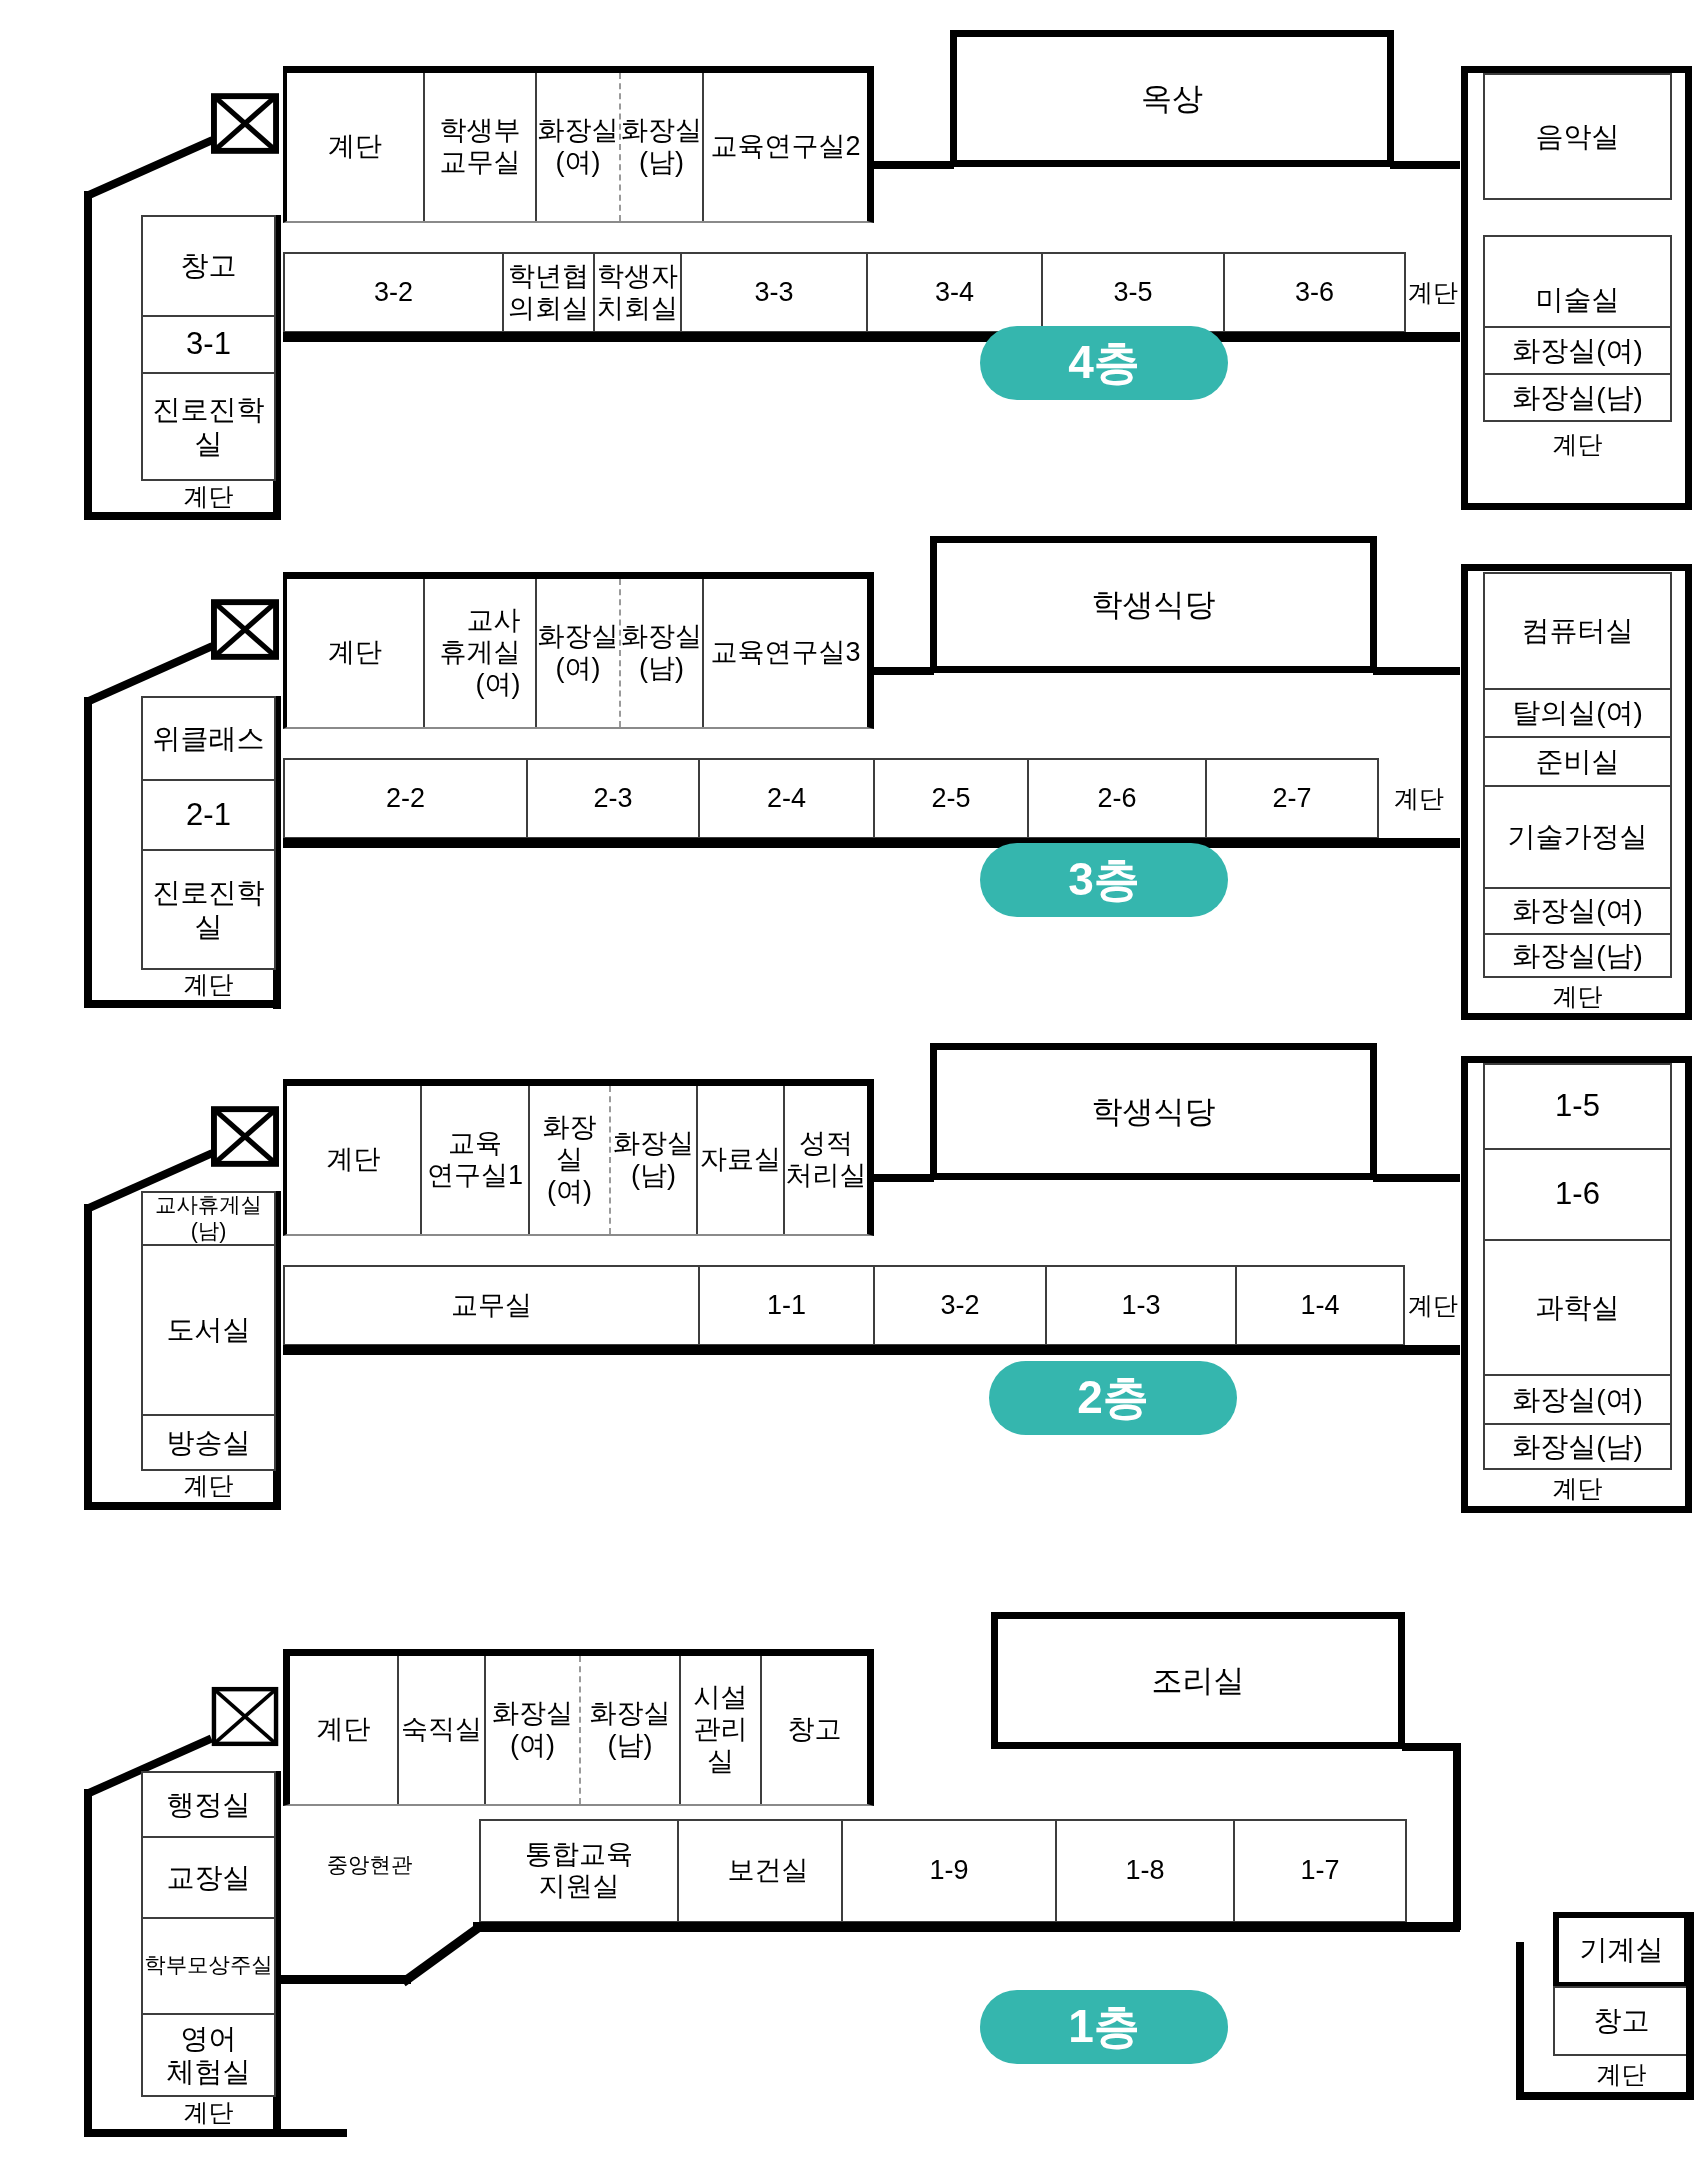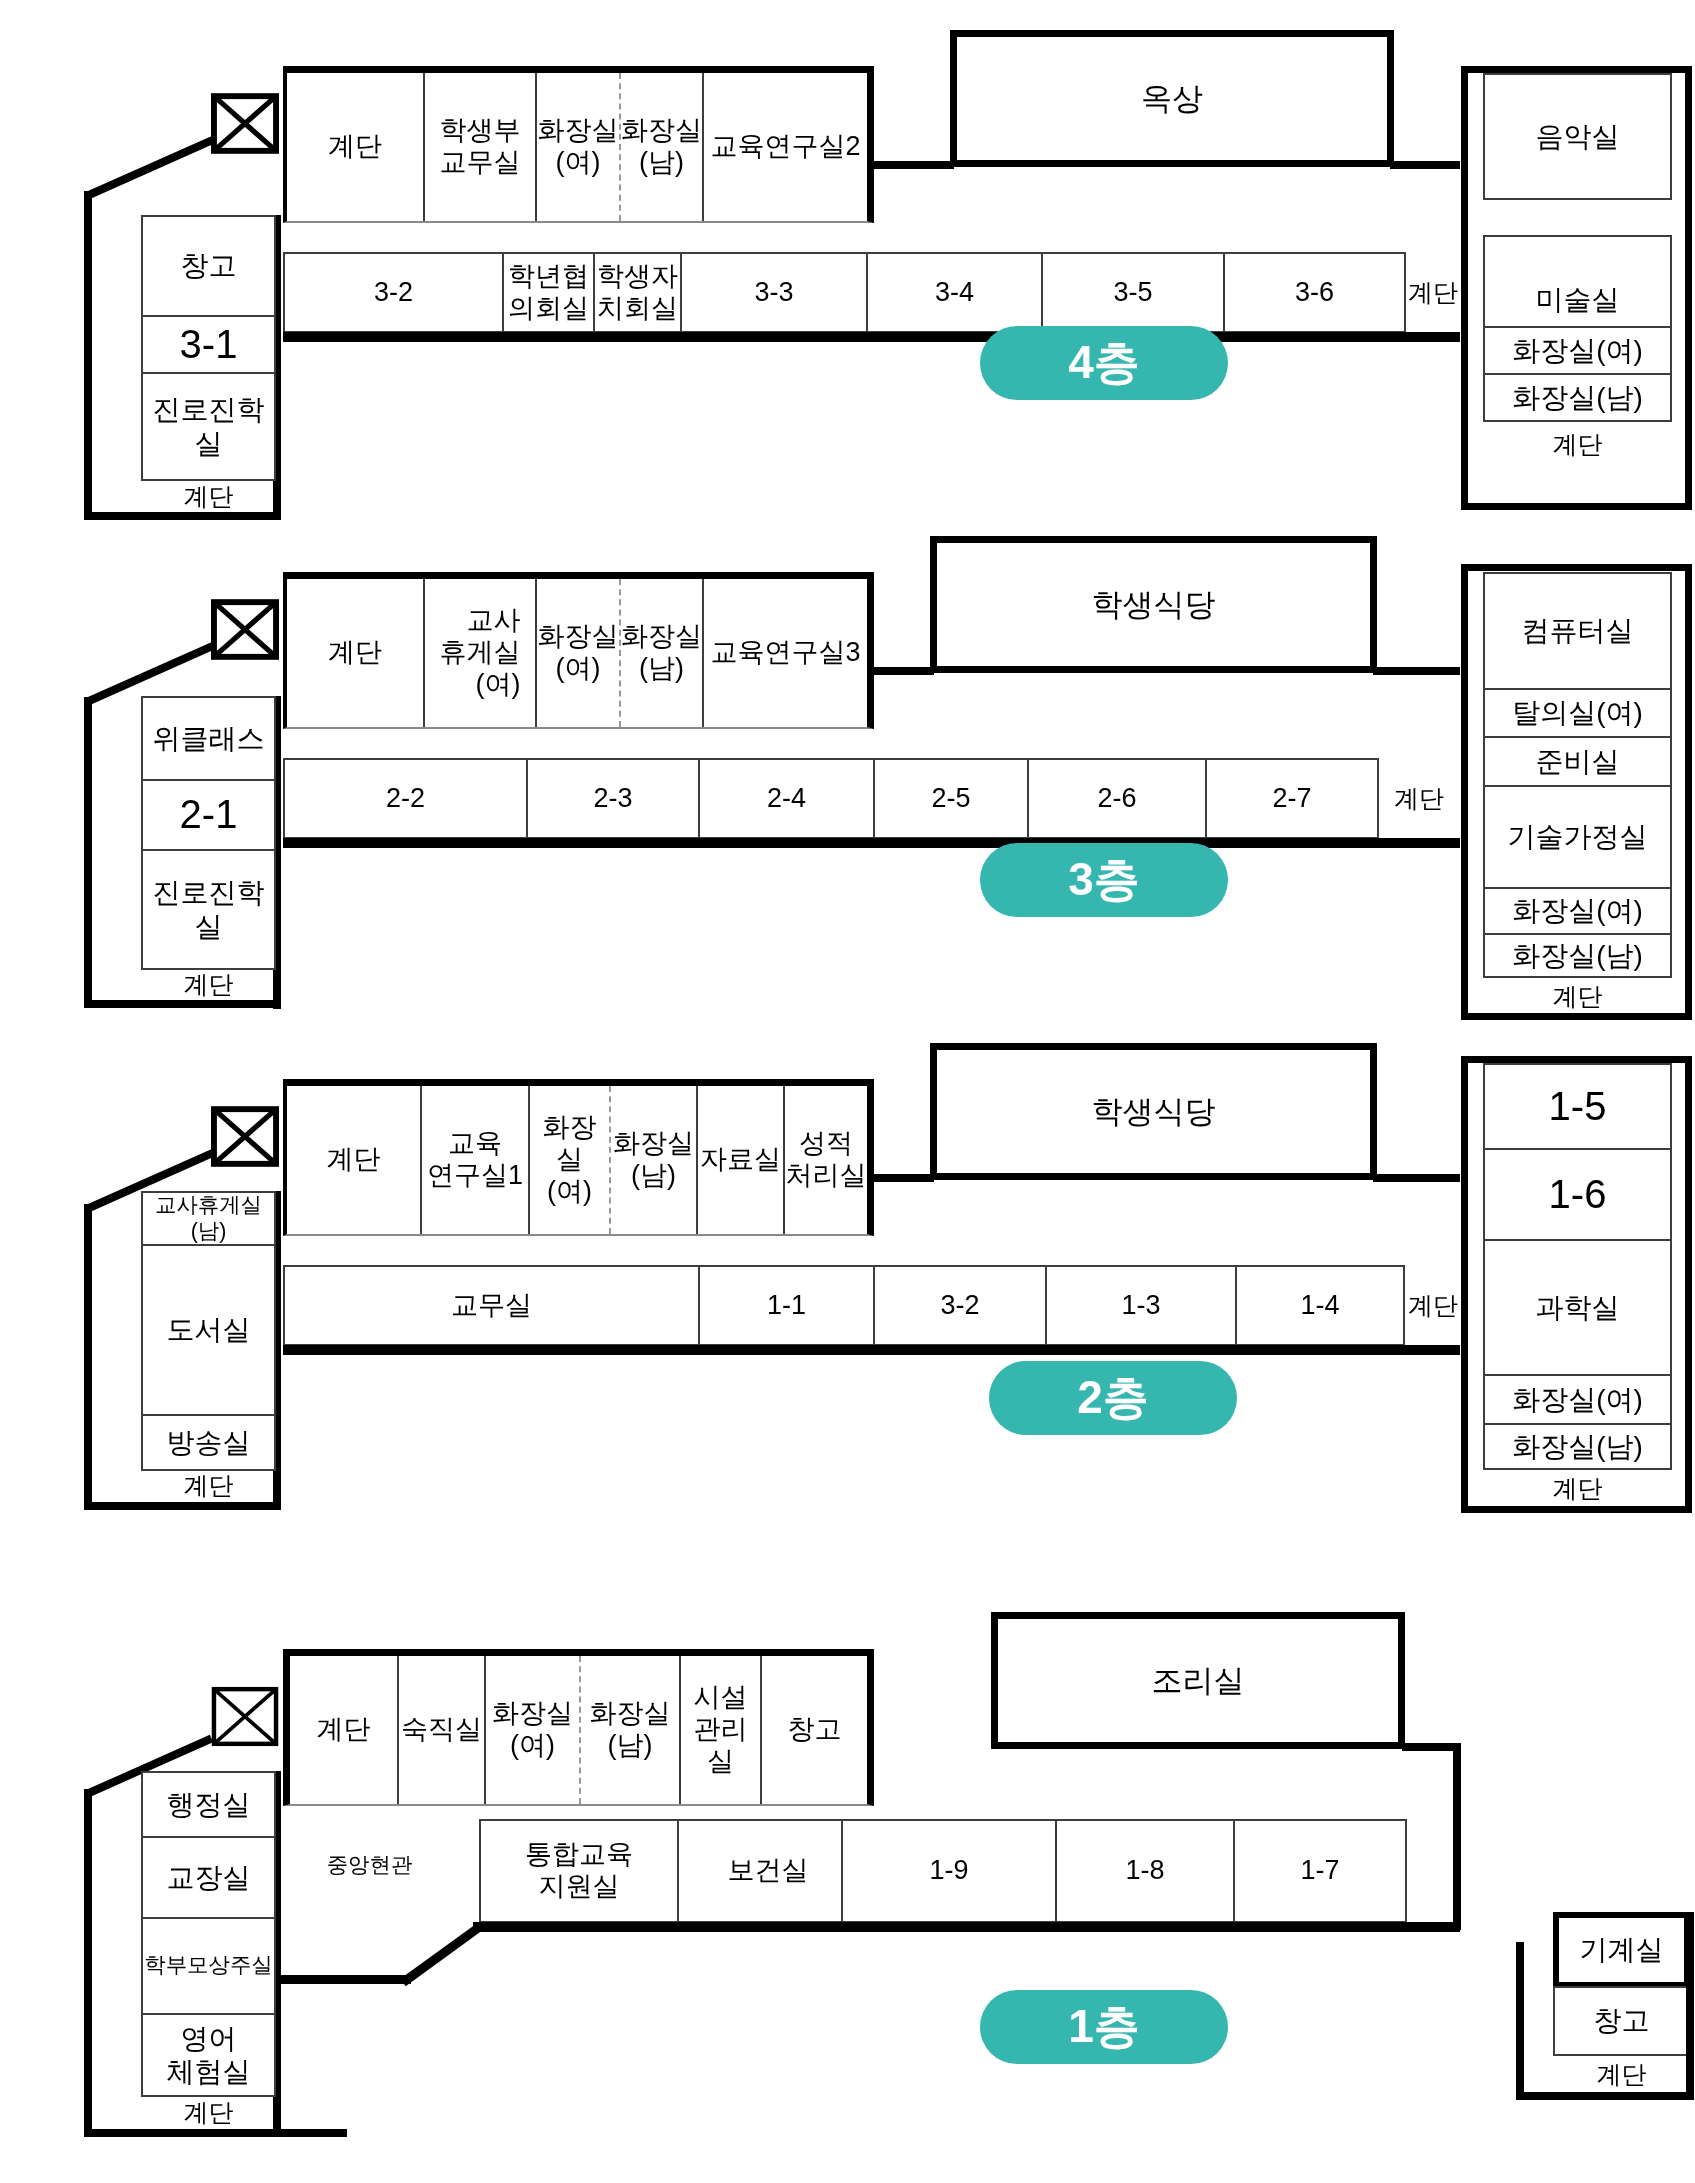"3-1" .num { font-size: 40px -> 31px }
